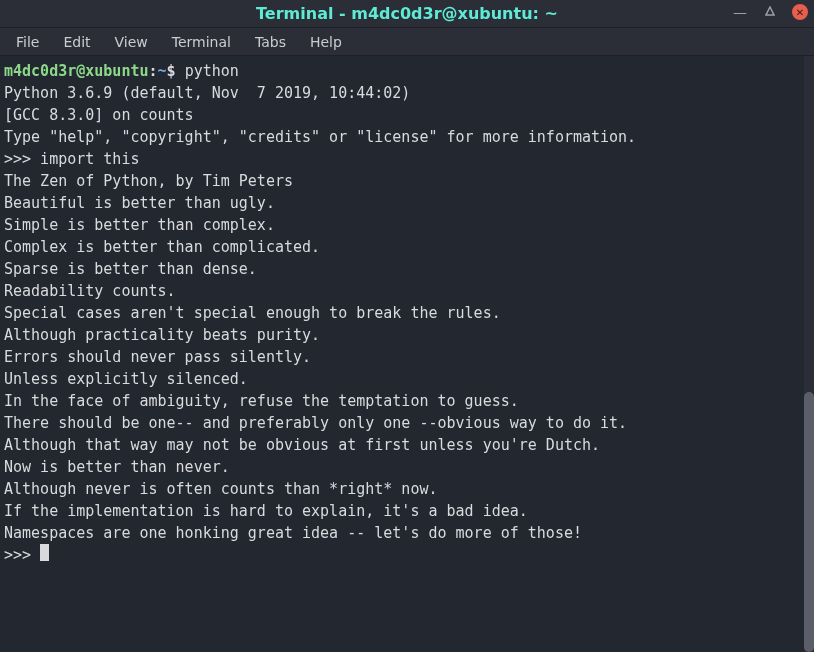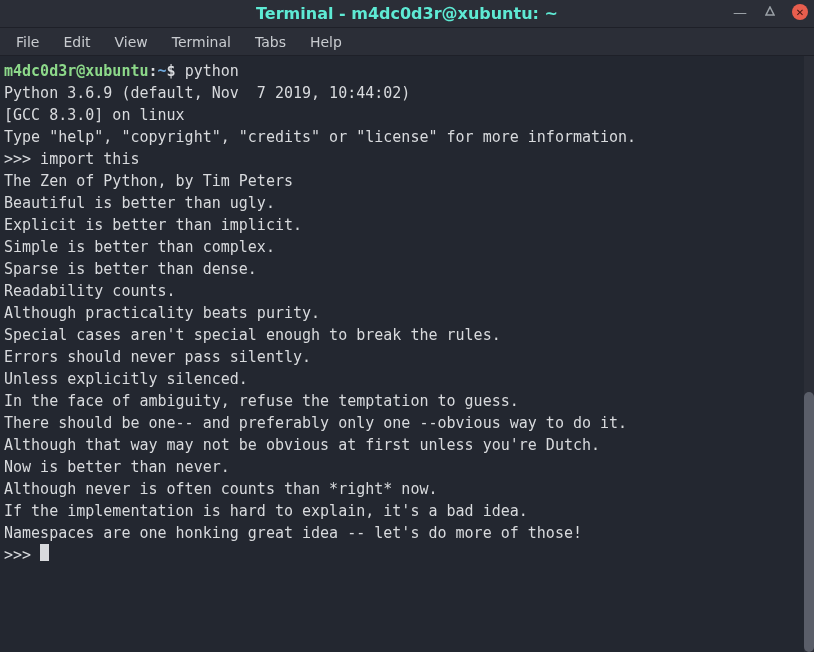"[GCC 8.3.0] on linux" div.term-line { text: linux -> counts }
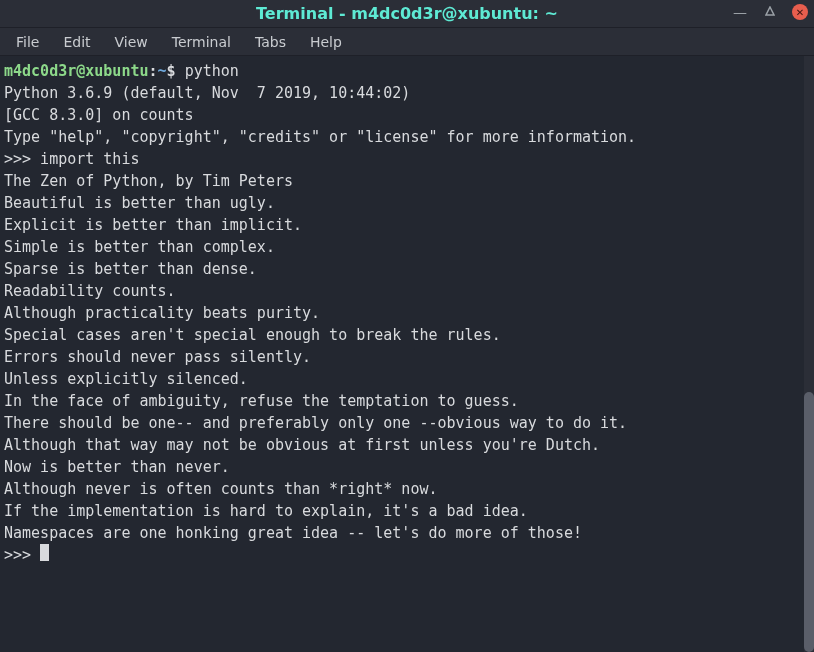"Explicit is better than implicit." div.term-line { html: <div>Explicit is better than implicit.</div> -> none }
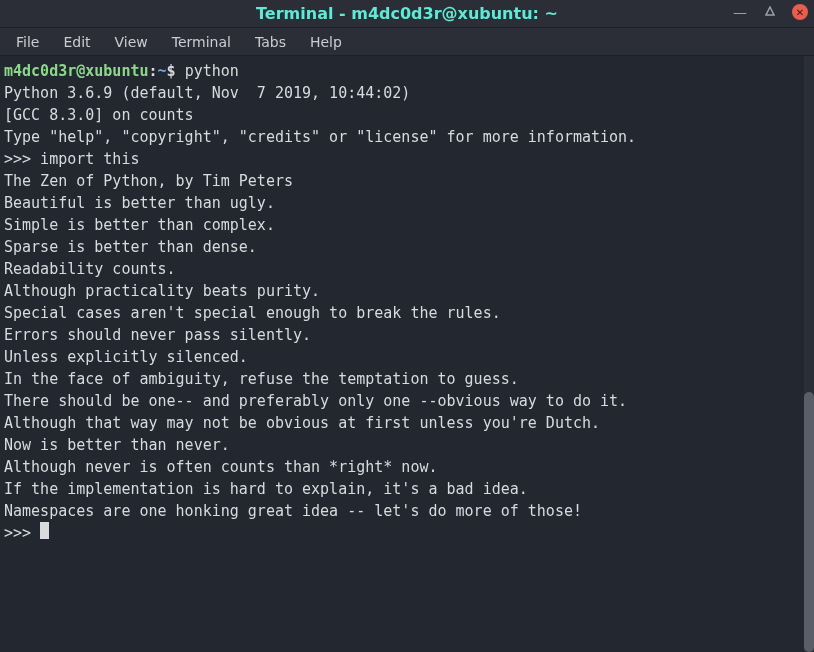"Complex is better than complicated." div.term-line { html: none -> <div>Complex is better than complicated.</div> }
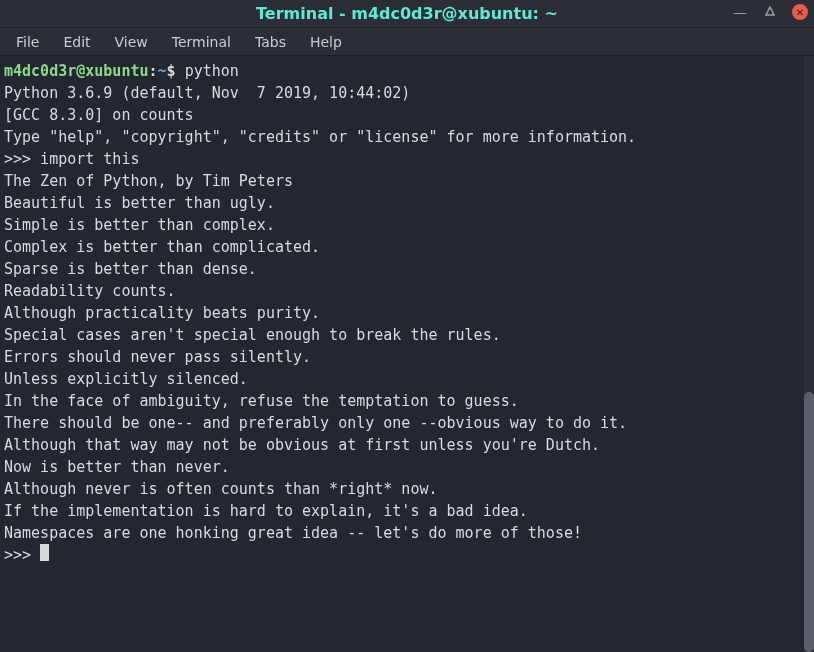"Although practicality beats purity." div.term-line { order: before "Special cases aren't special enough" -> after "Special cases aren't special enough" }
